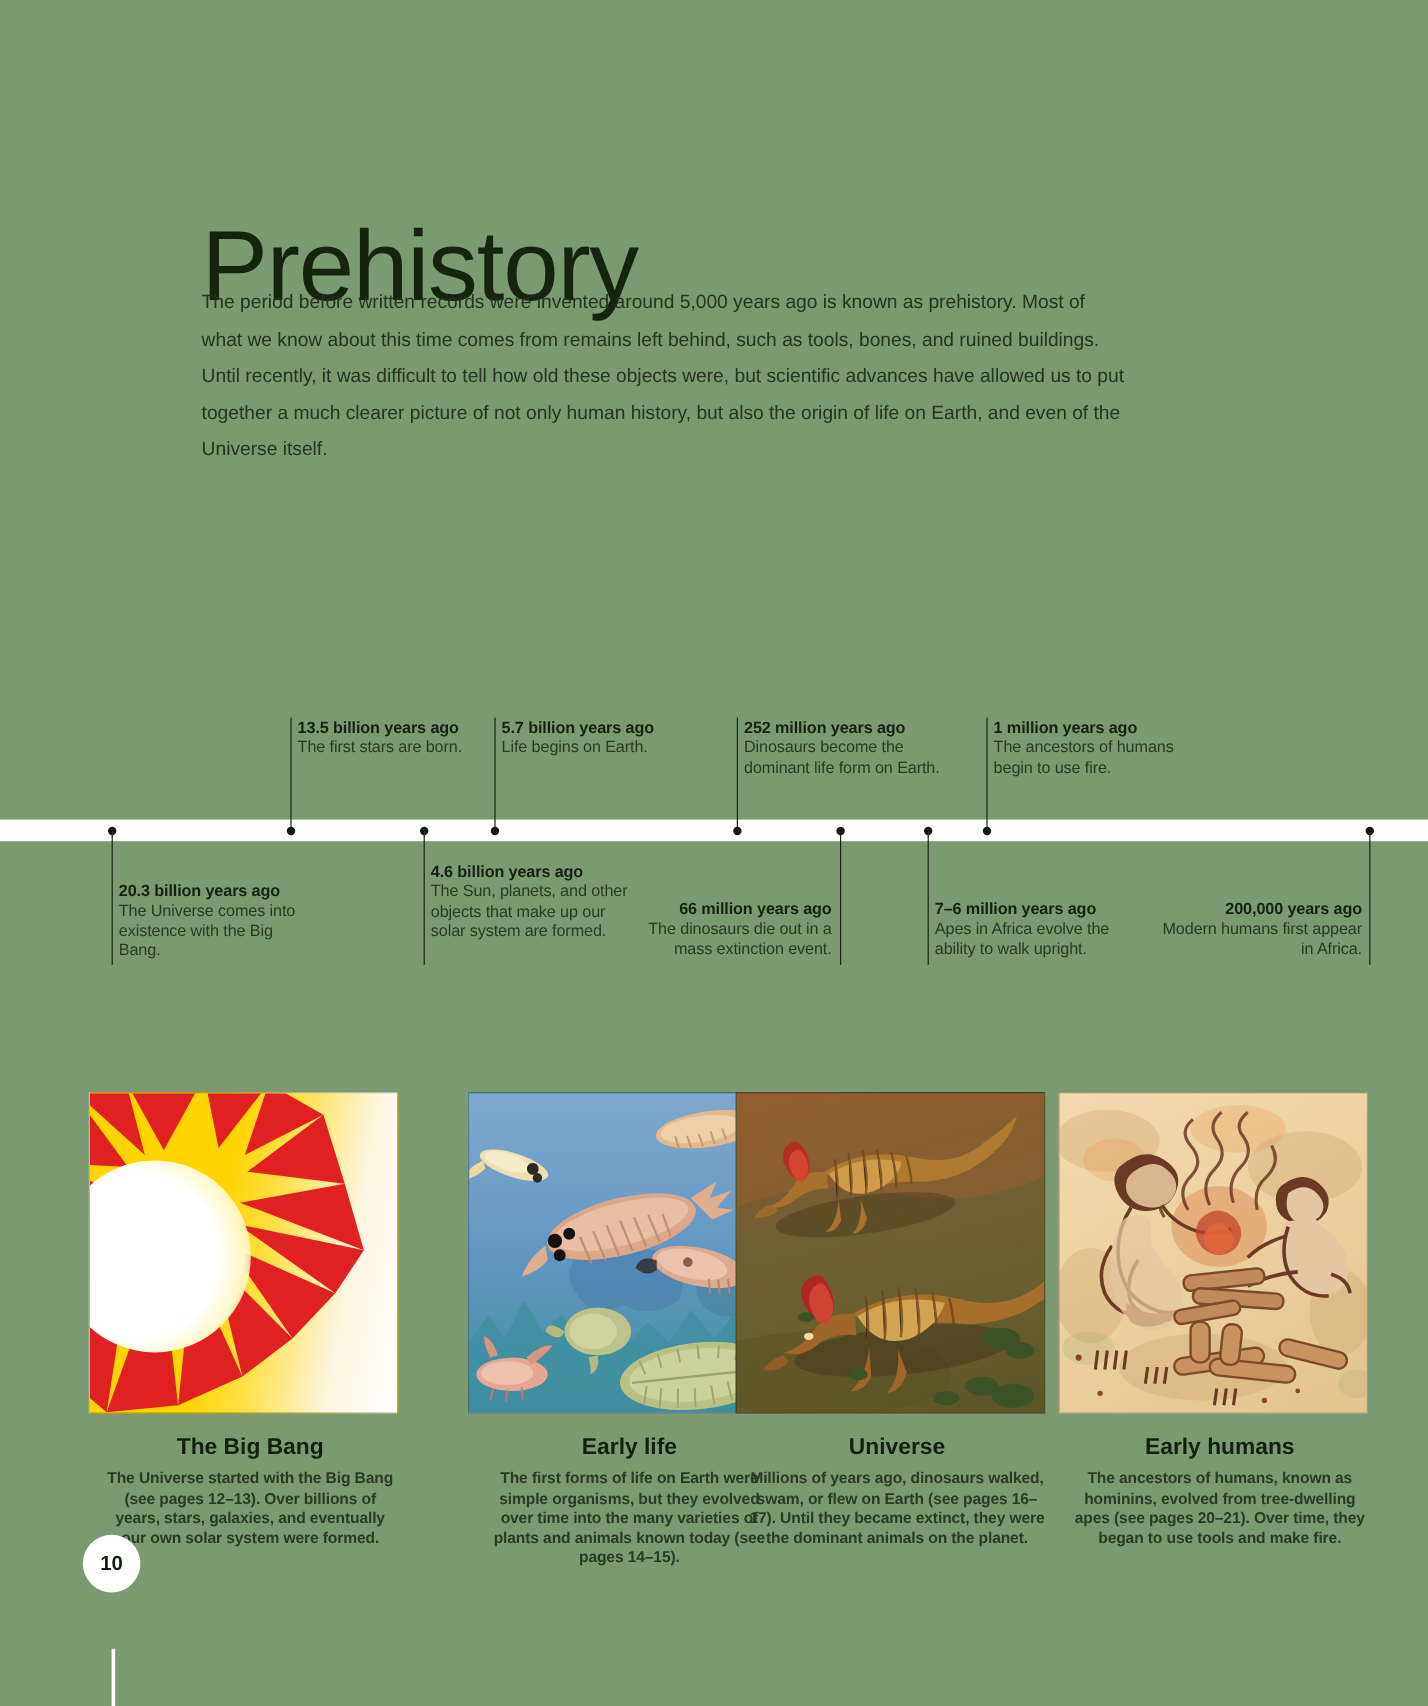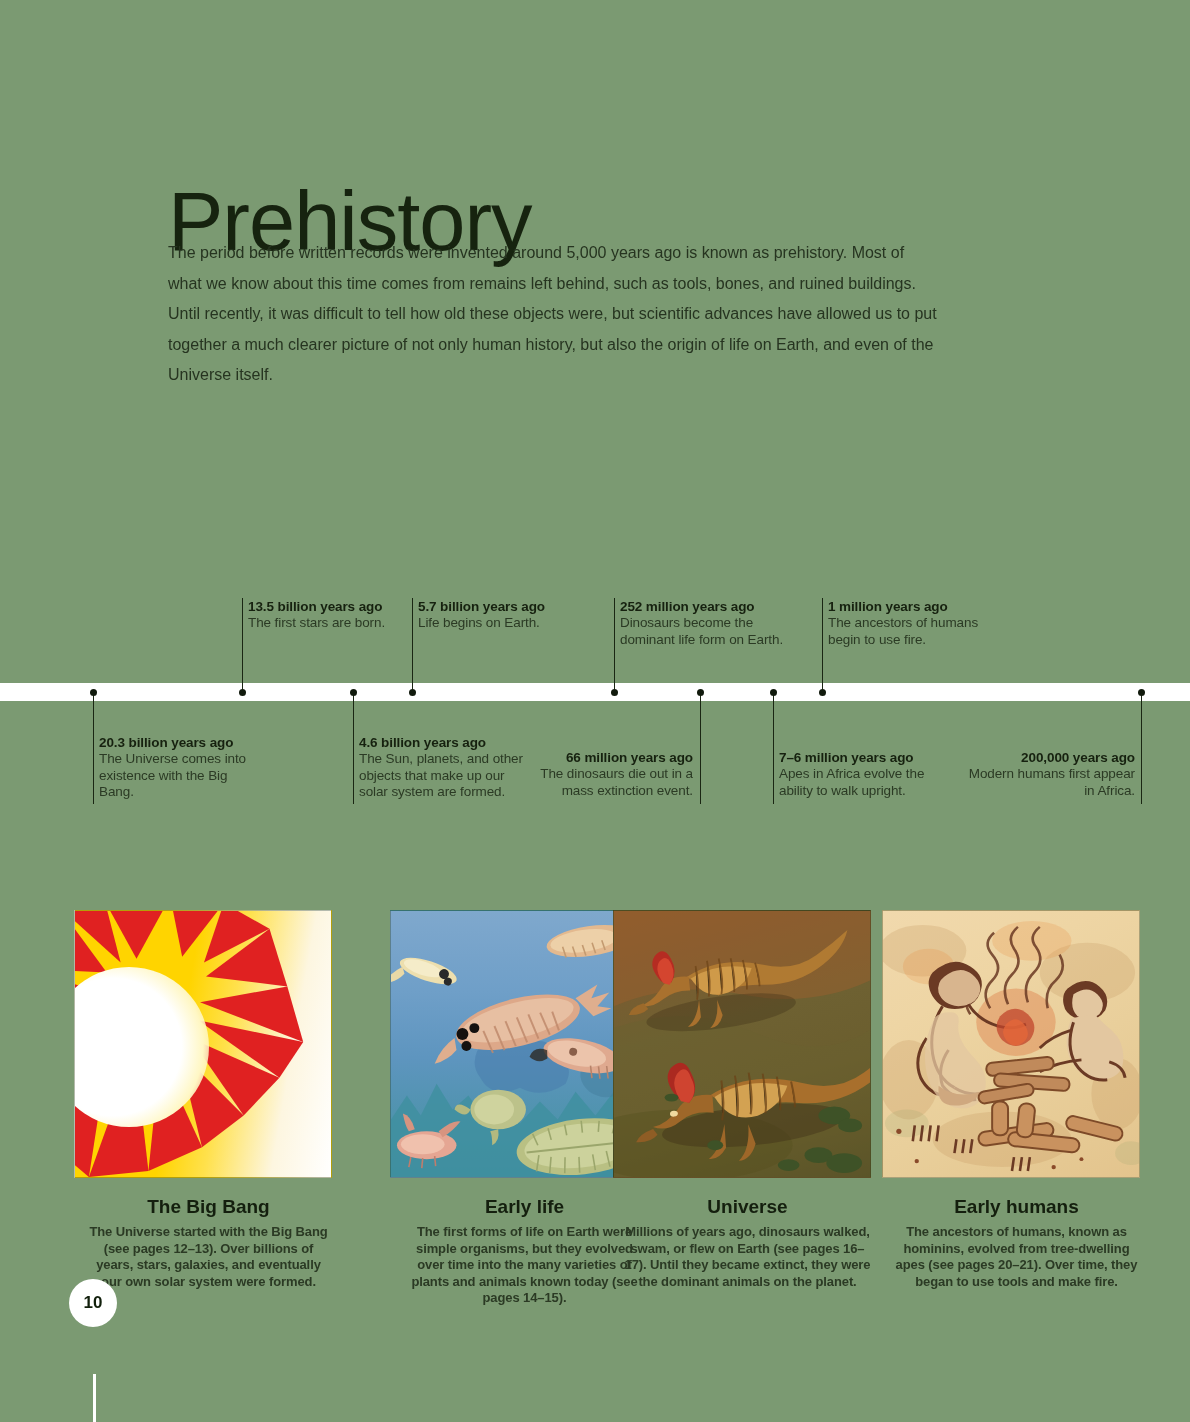"4.6 billion years ago" div.tl-label { top: 734px -> 718px }
